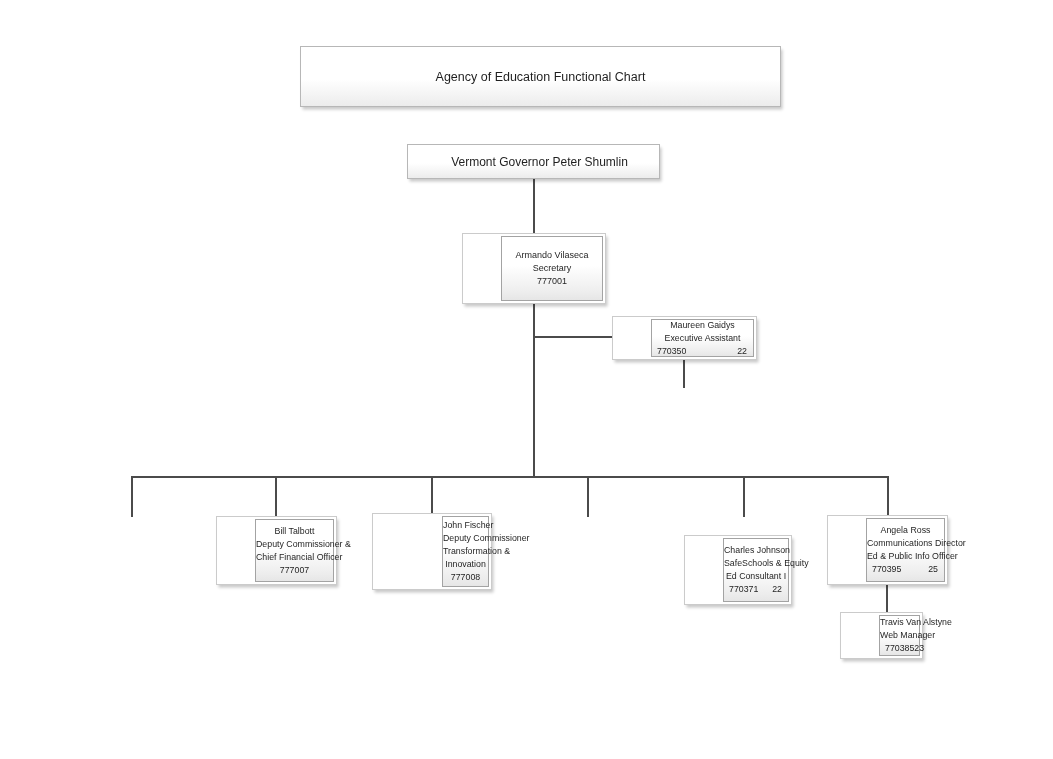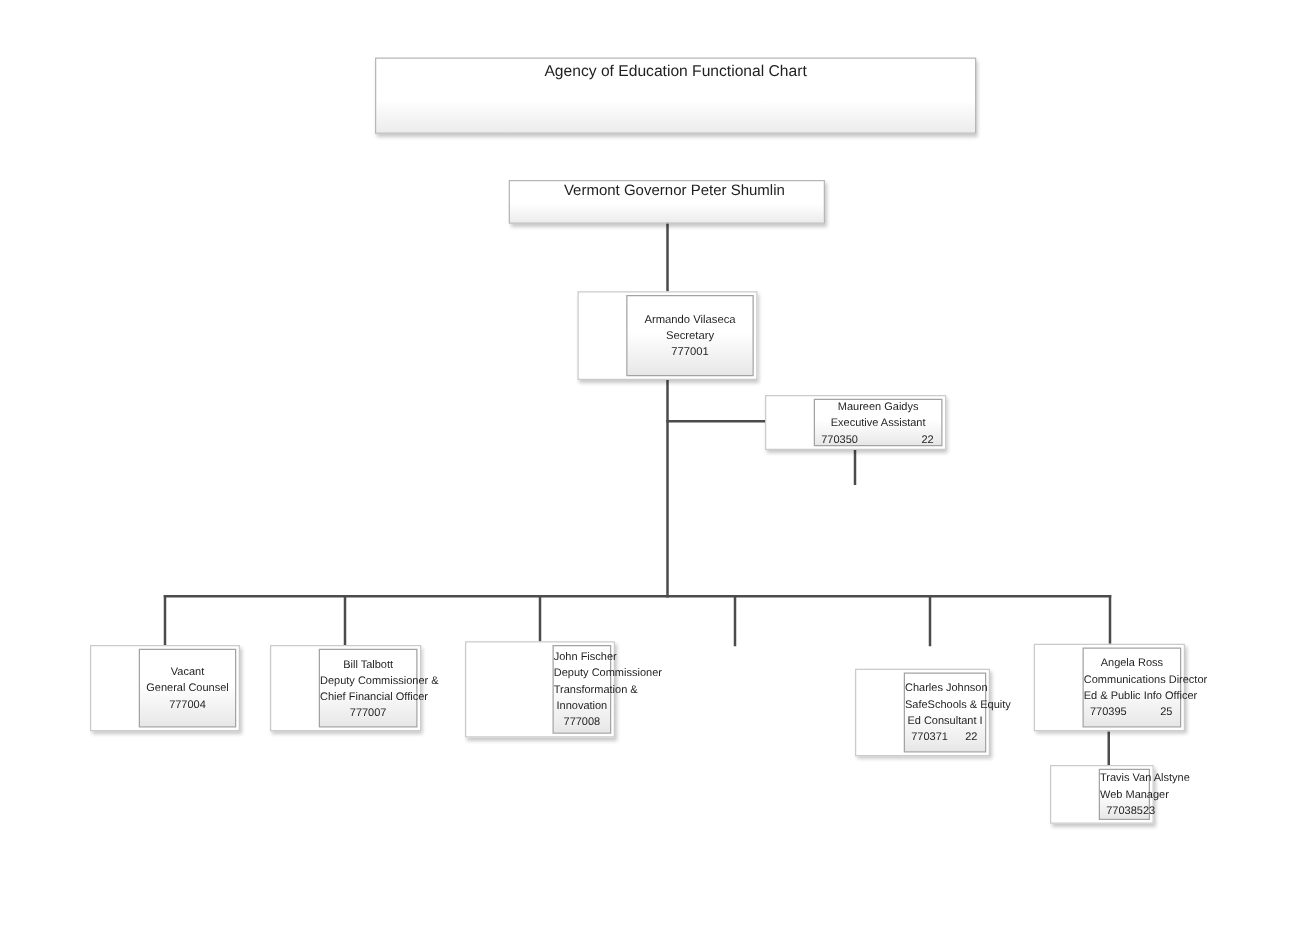"Agency of Education Functional Chart" .plain { flex-direction: row -> column }
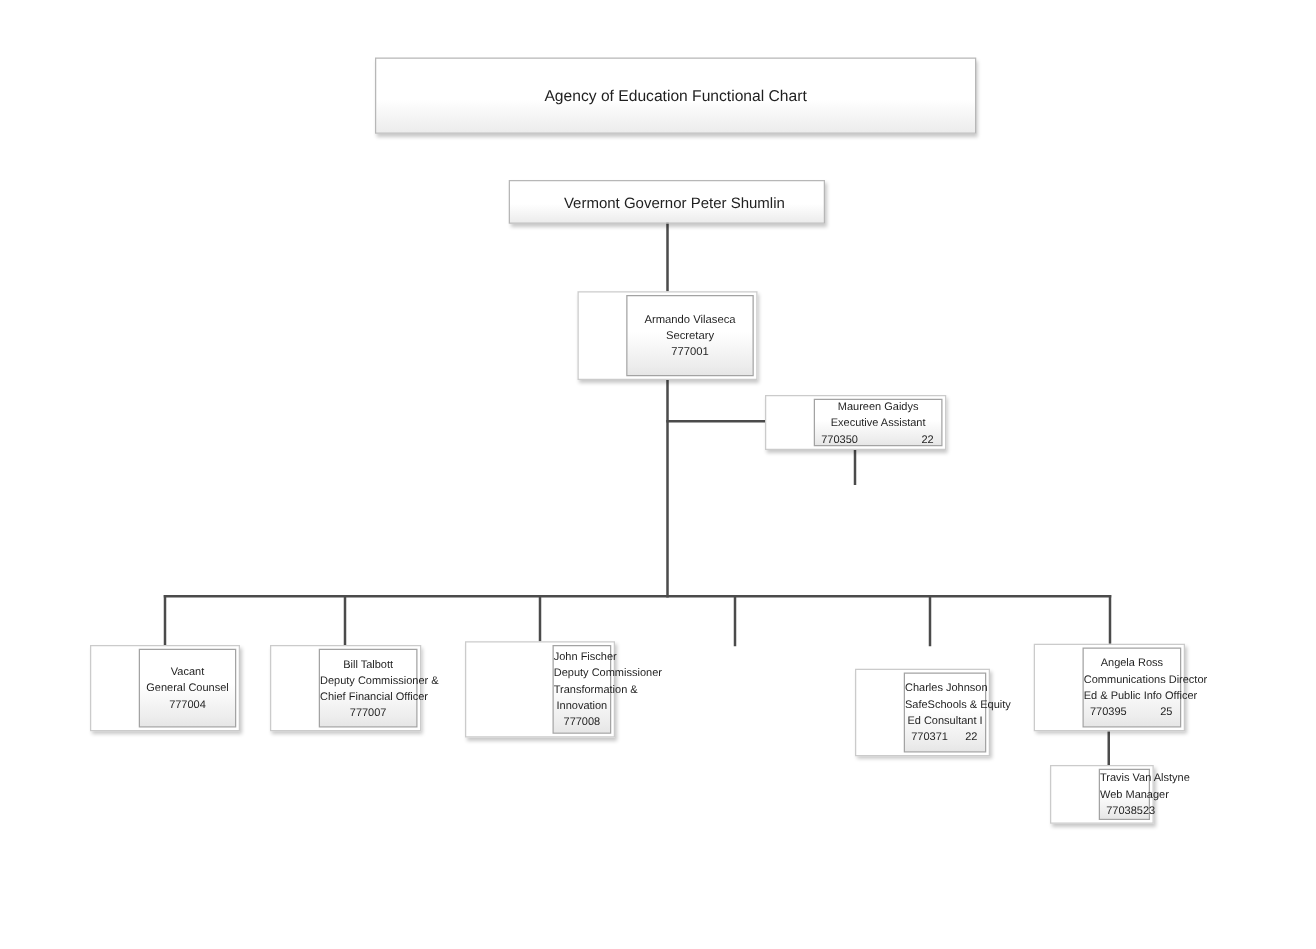"Vacant" div.node { html: <div> <div> <div>Vacant</div> <div>General Counsel</div> <div>777004</div> </div> </div> -> none }
